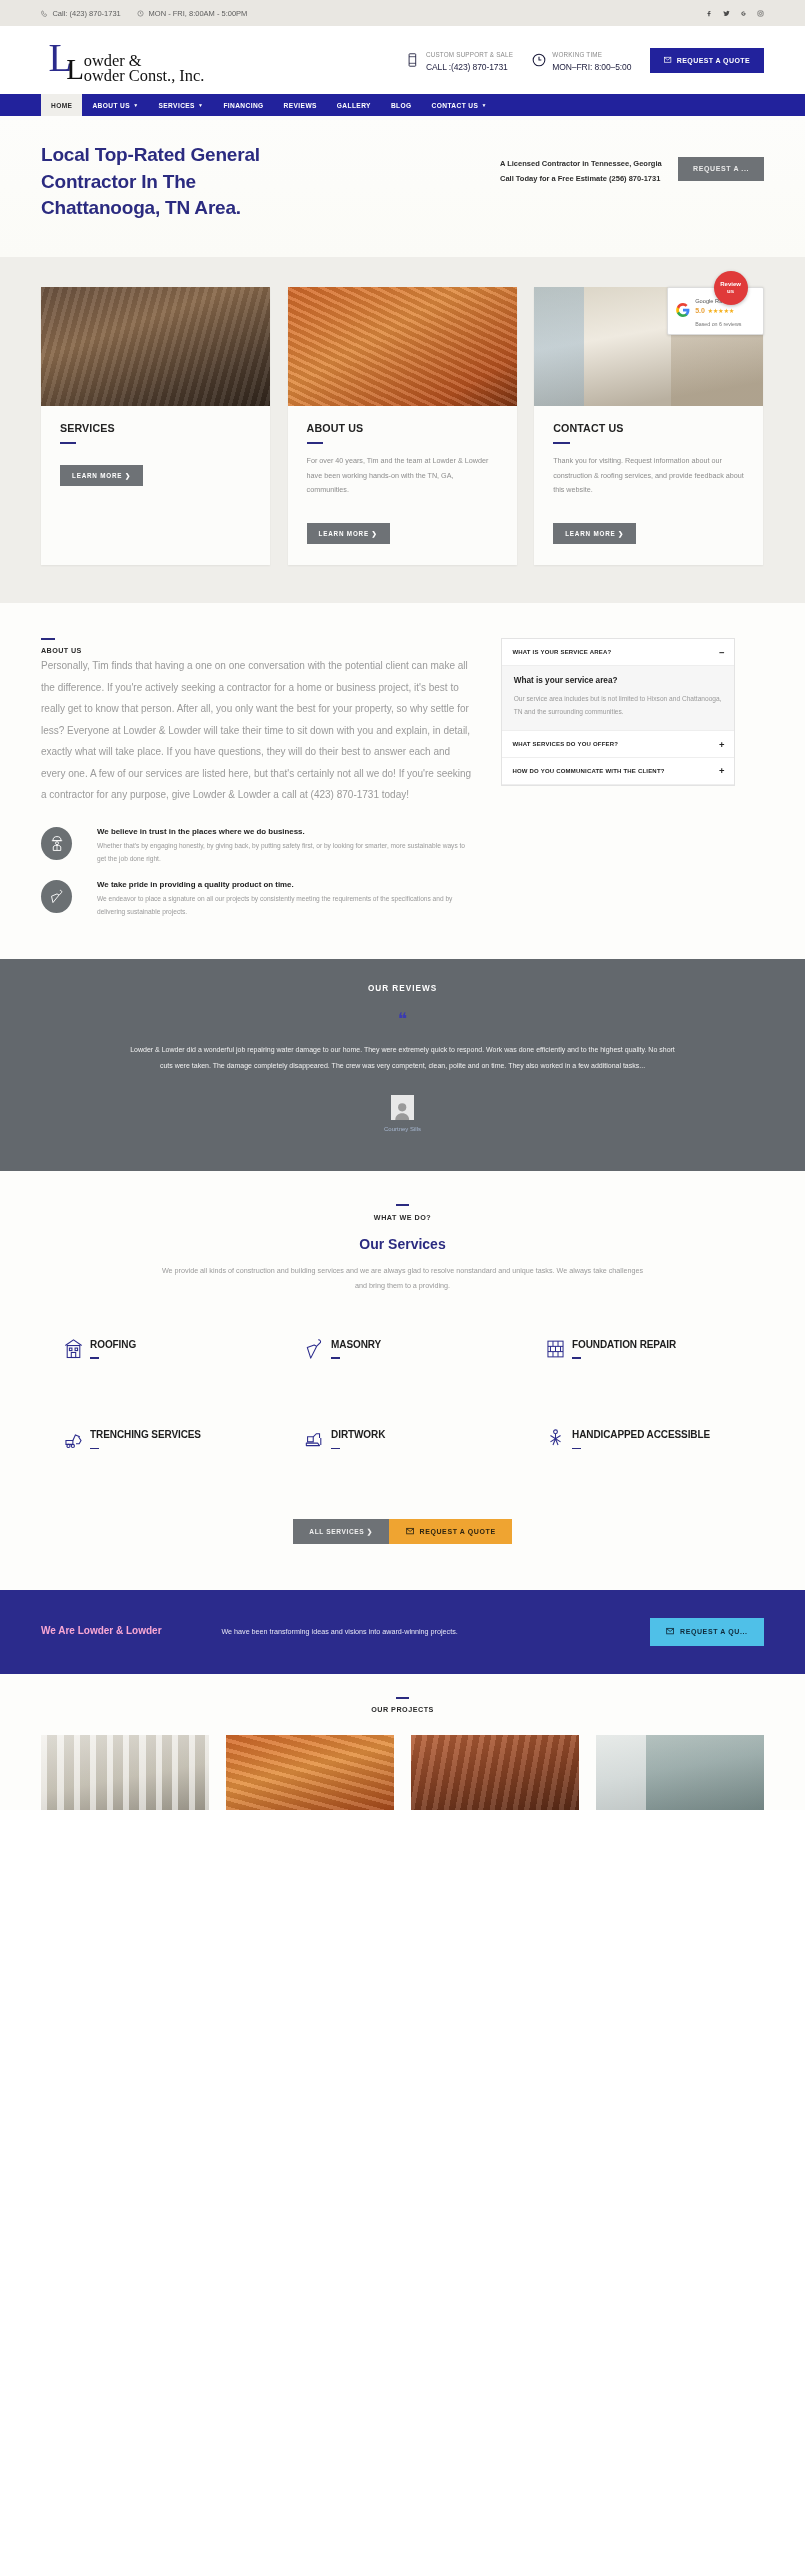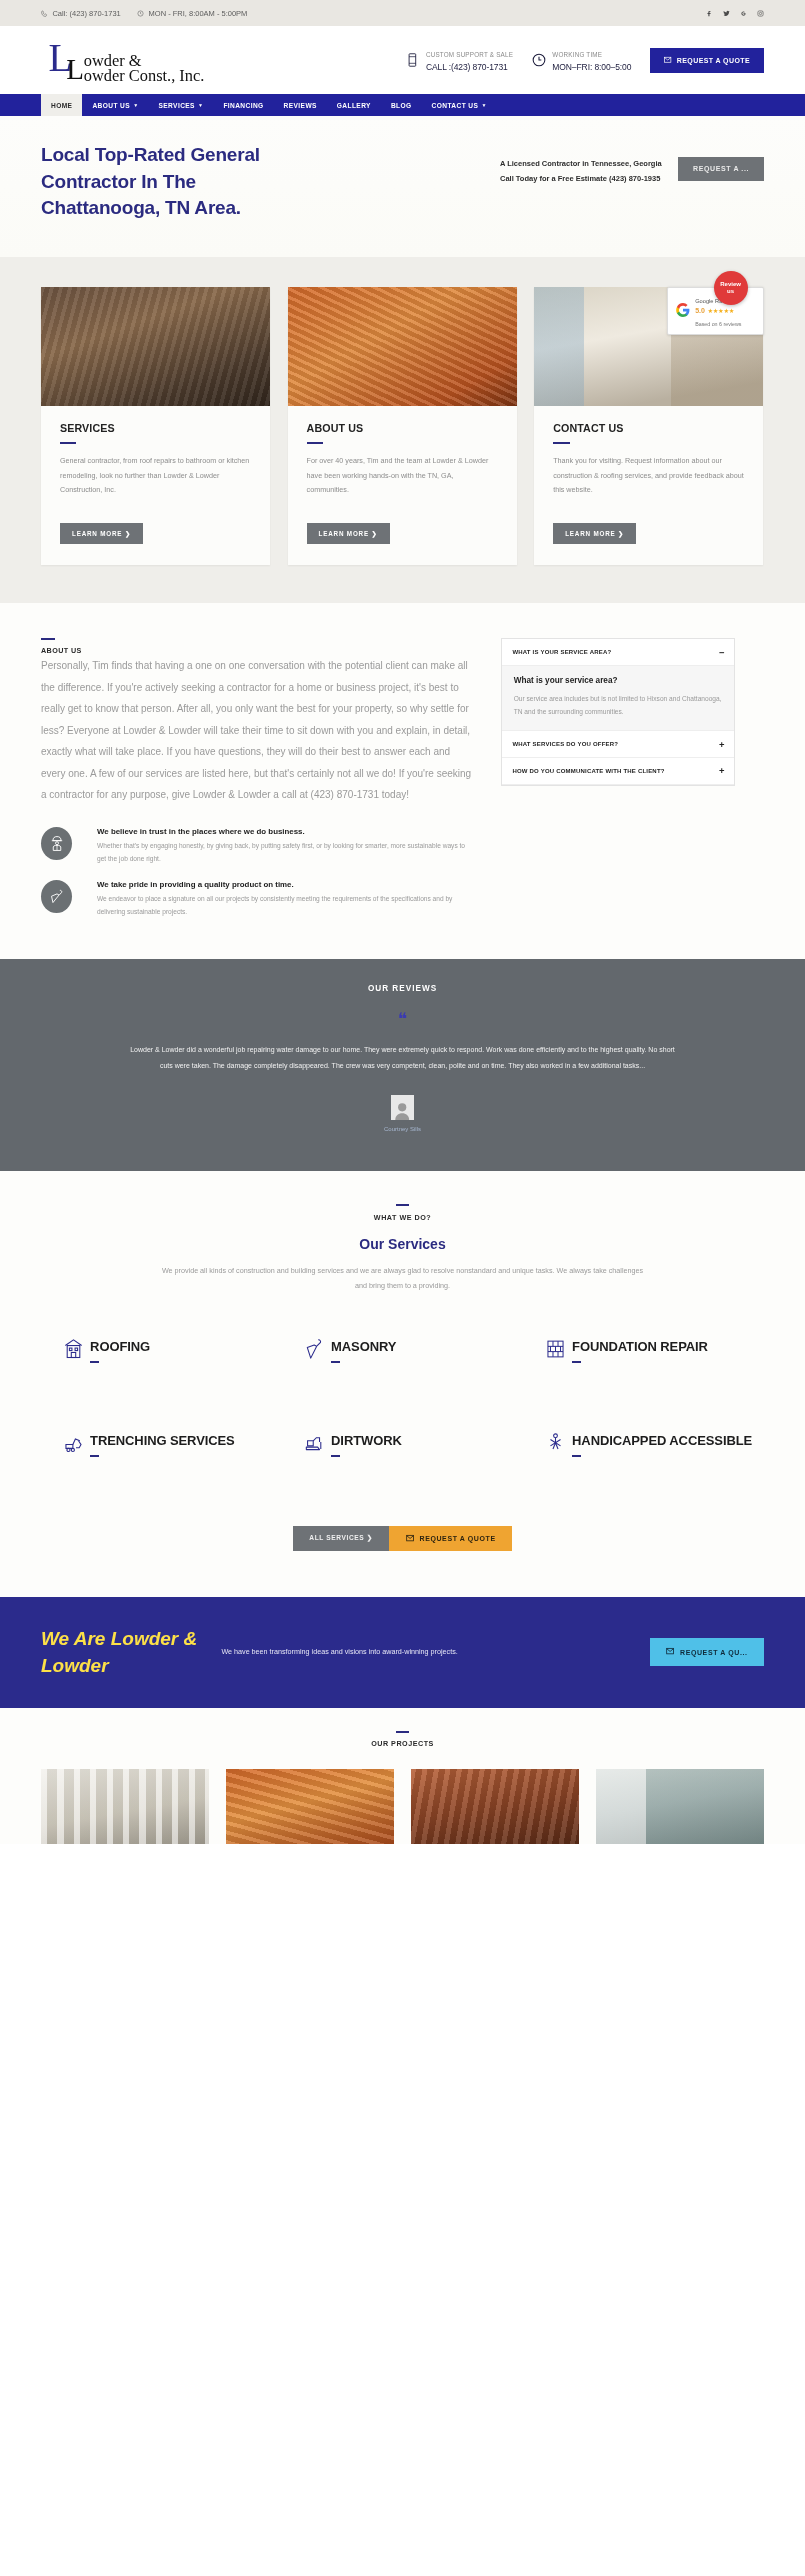"Call Today for a Free" span { text: 423) 870-1935 -> 256) 870-1731 }
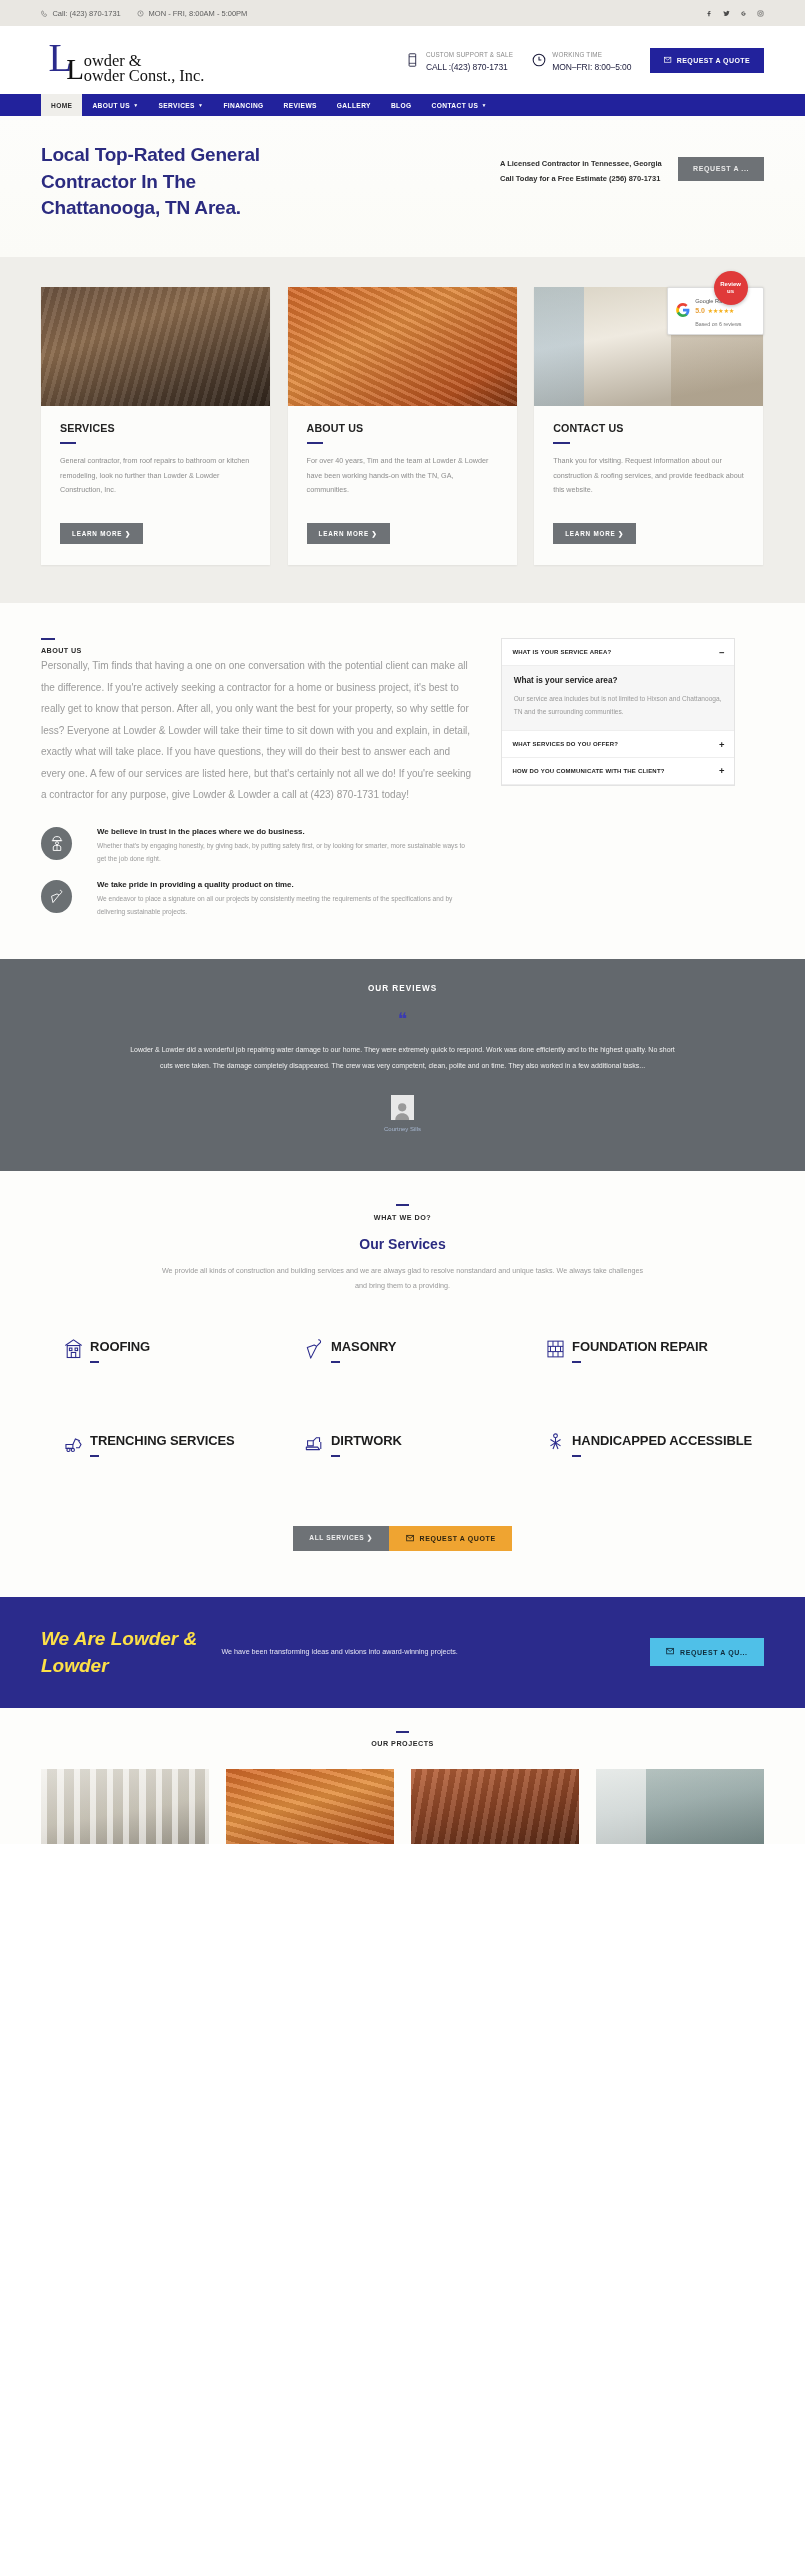"General contractor, from roof repairs" div.card-text { html: <div>General contractor, from roof repairs to bathroom or kitchen remodeling, look no further than Lowder &amp; Lowder Construction, Inc.</div> -> none }
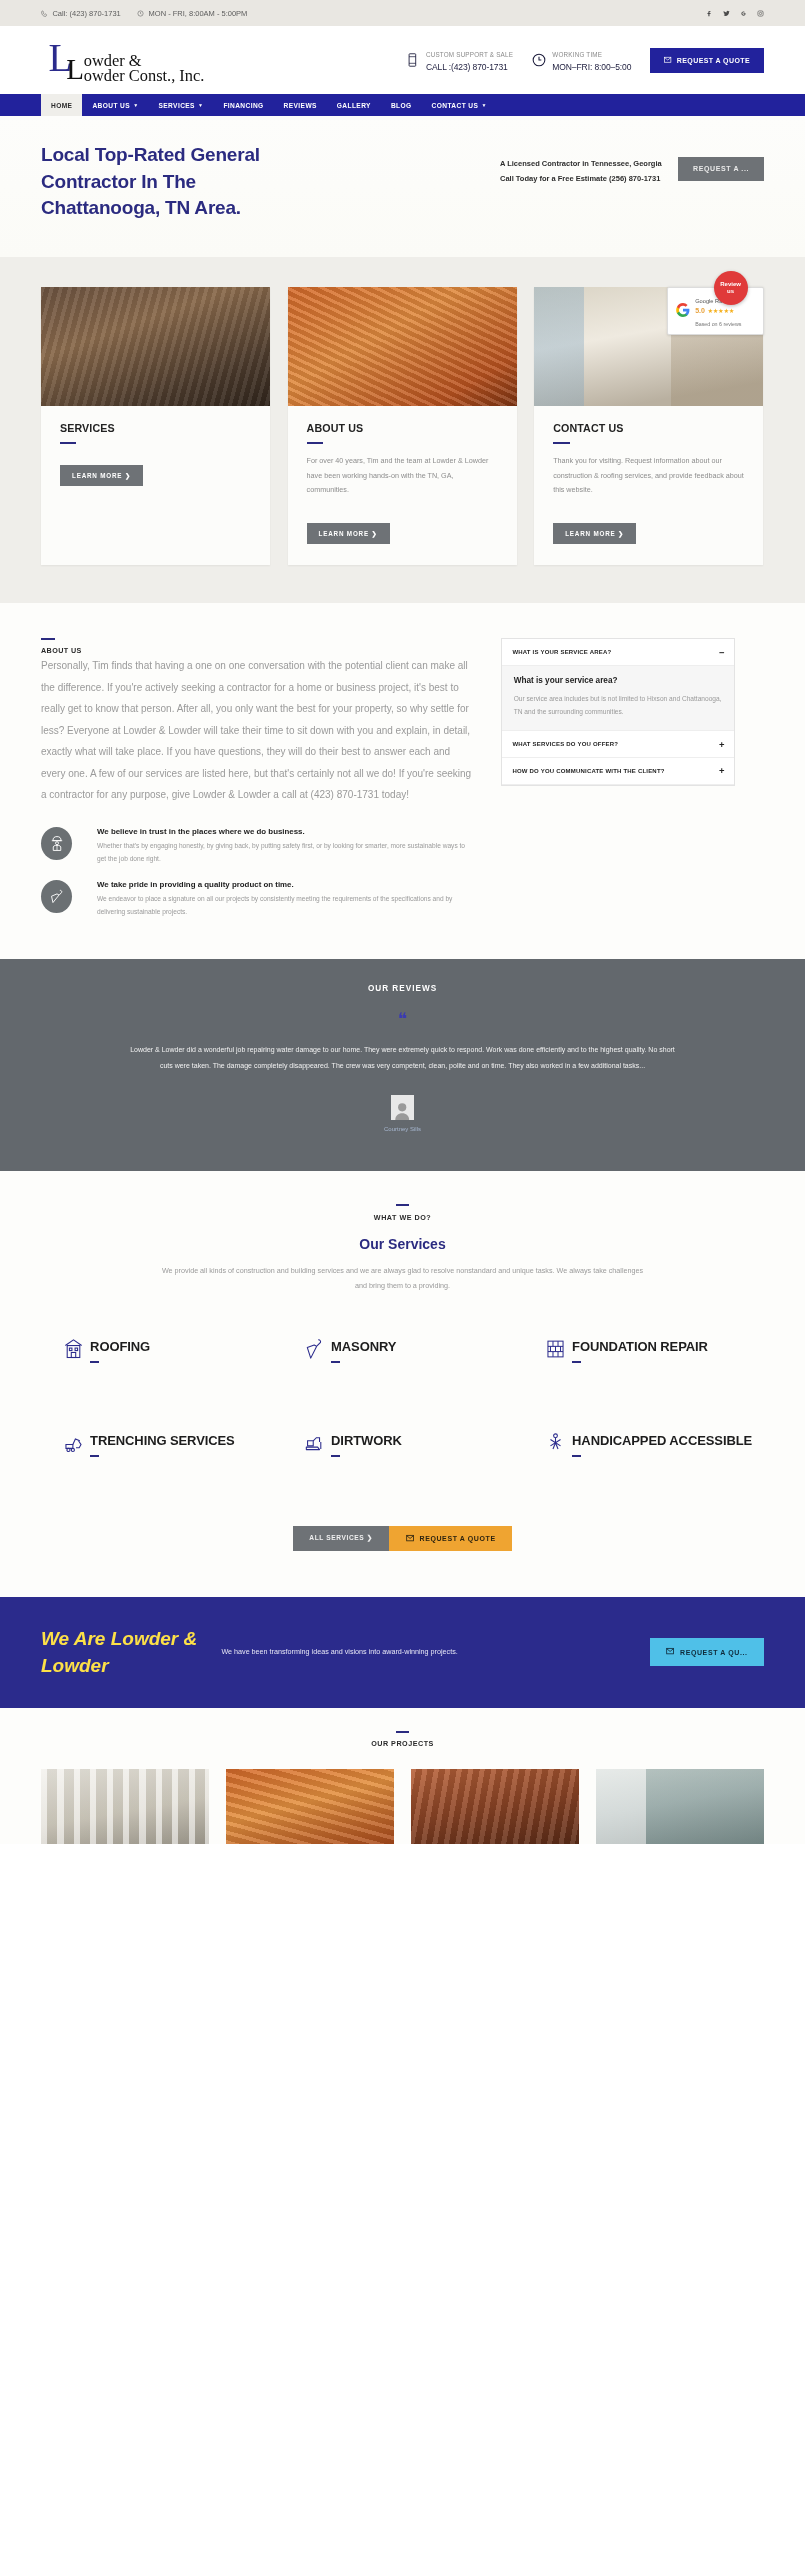"ROOFING" .sv-name { font-size: 13px -> 10px }
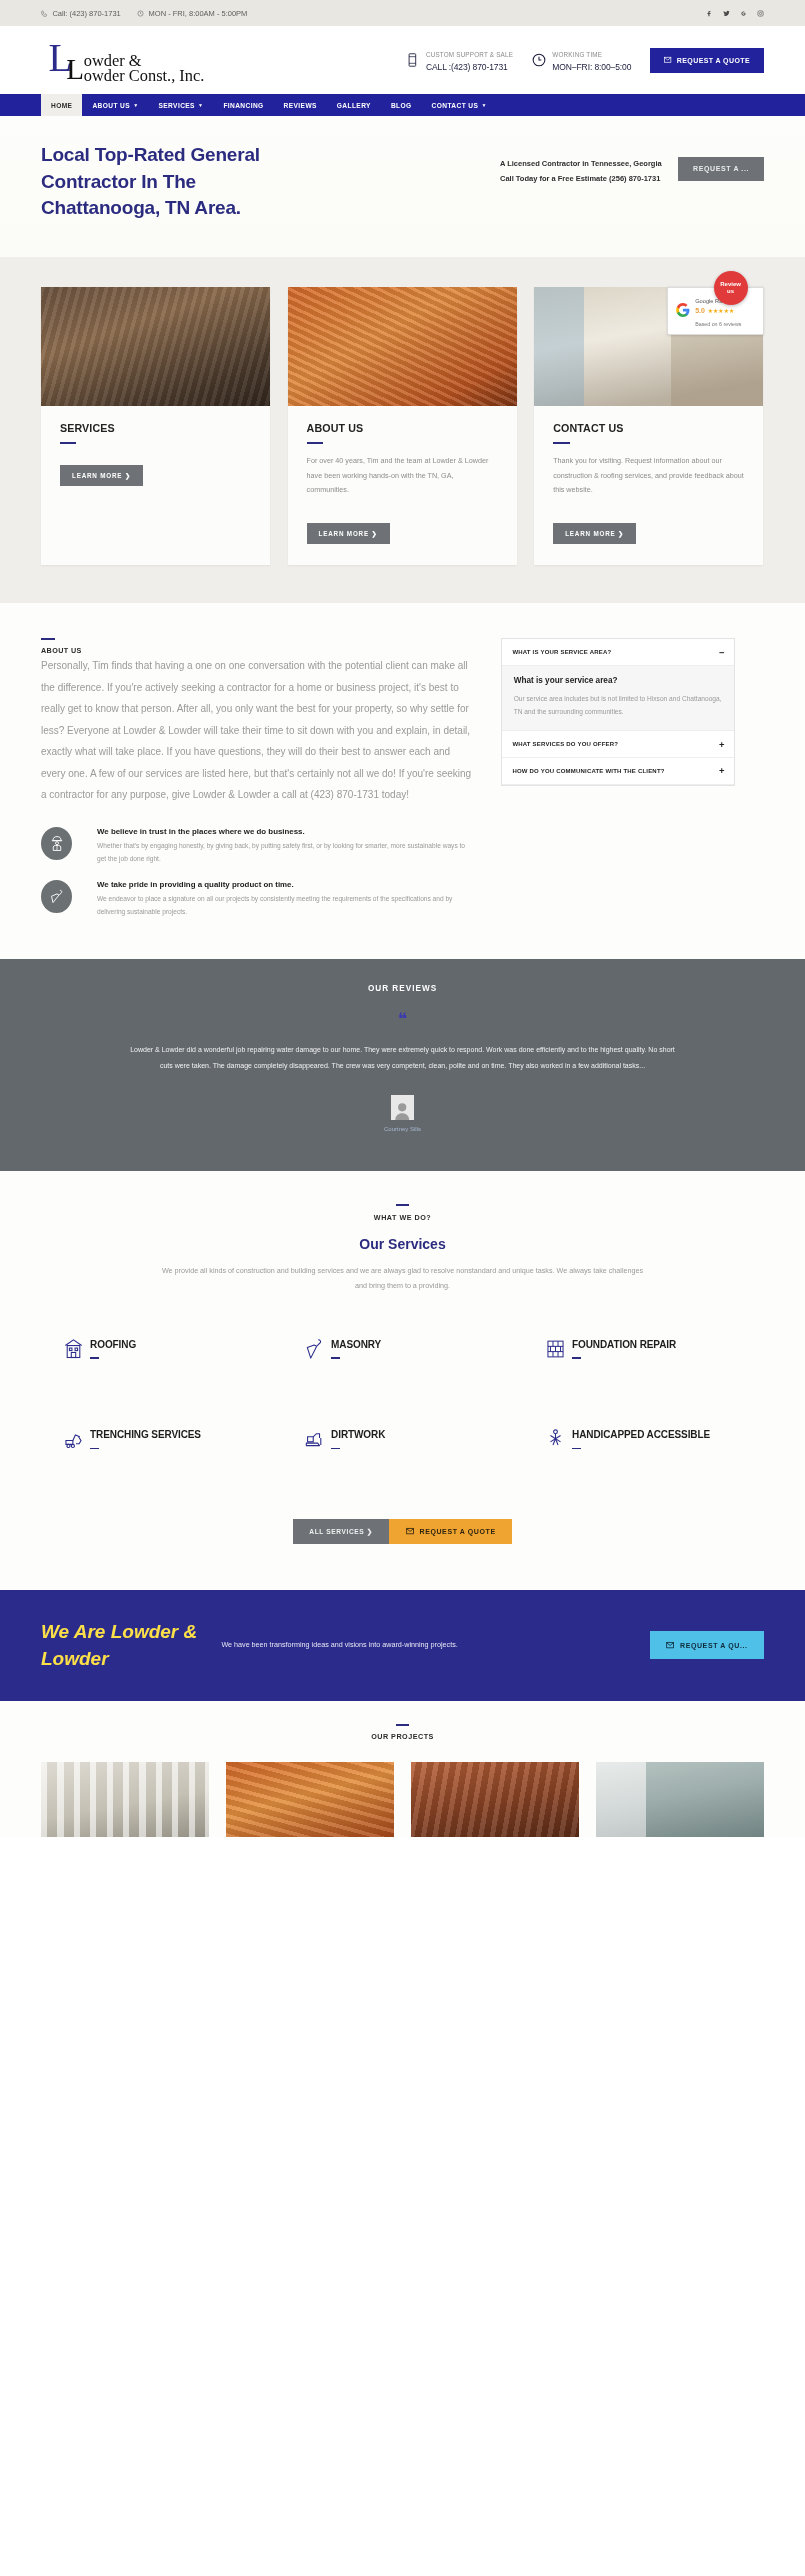"We Are Lowder & Lowder" .cta-h { color: #fde047 -> #f9a8d4; font-size: 19px -> 10px; font-style: italic -> none }
